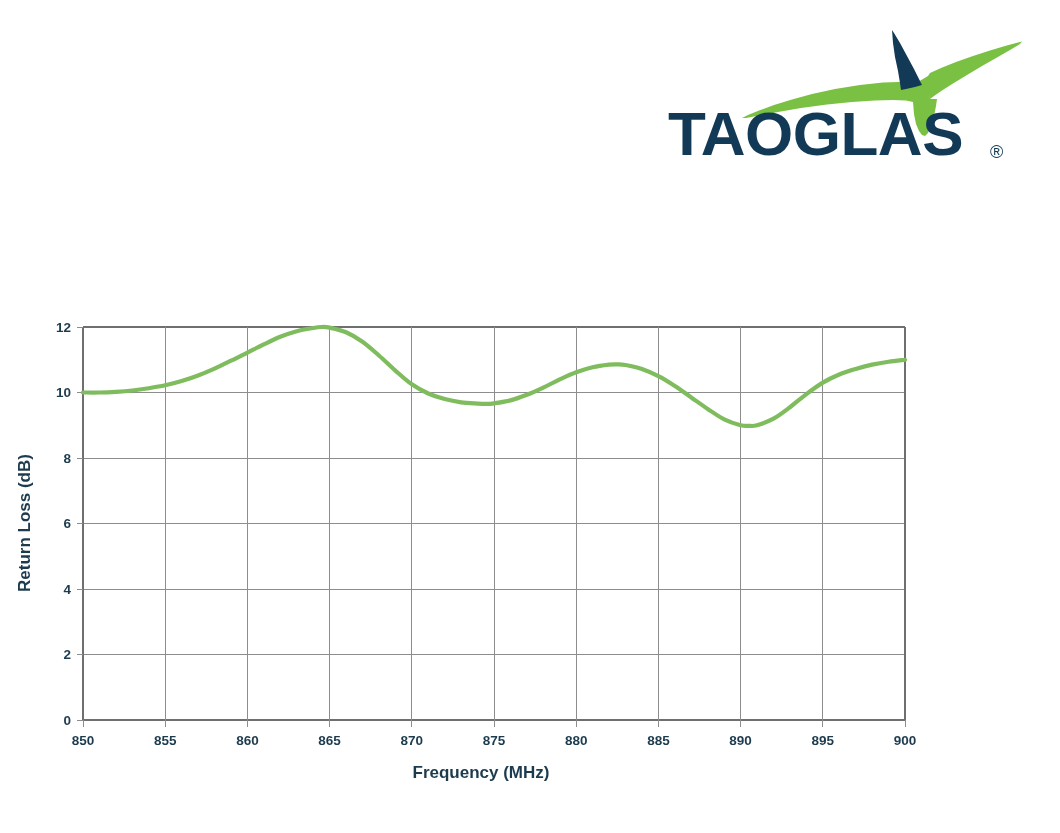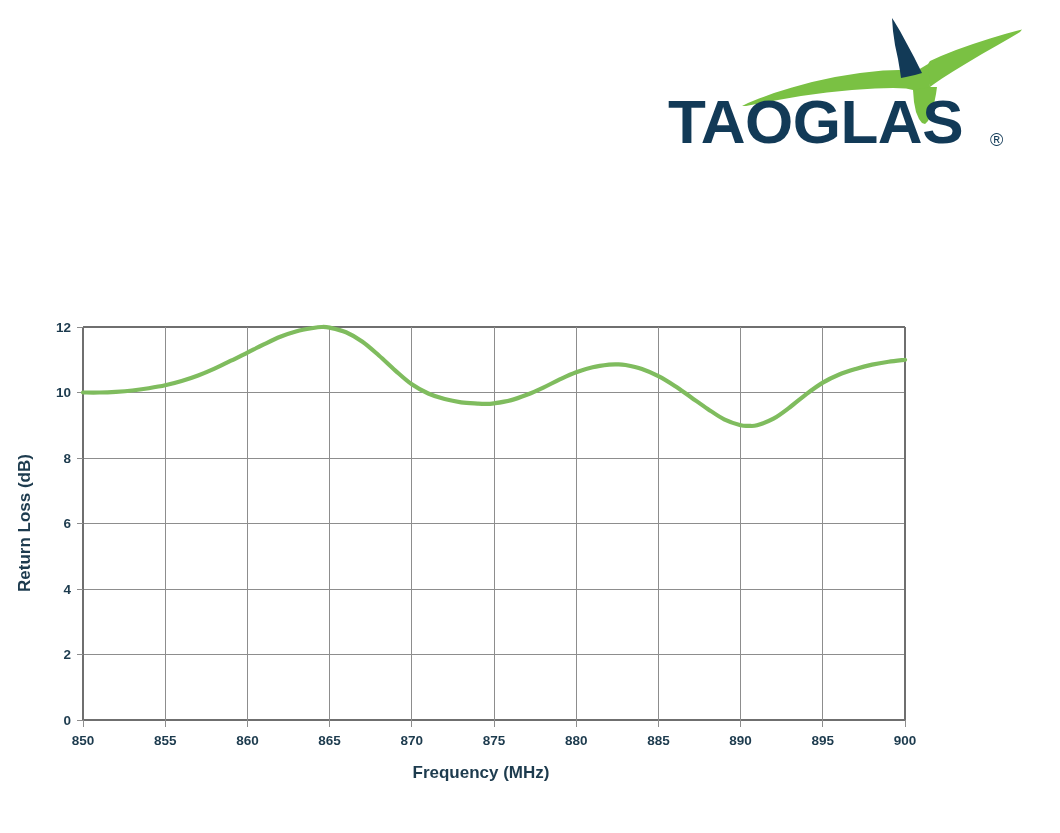"TAOGLAS" #brand-logo { top: 4px -> 16px }
